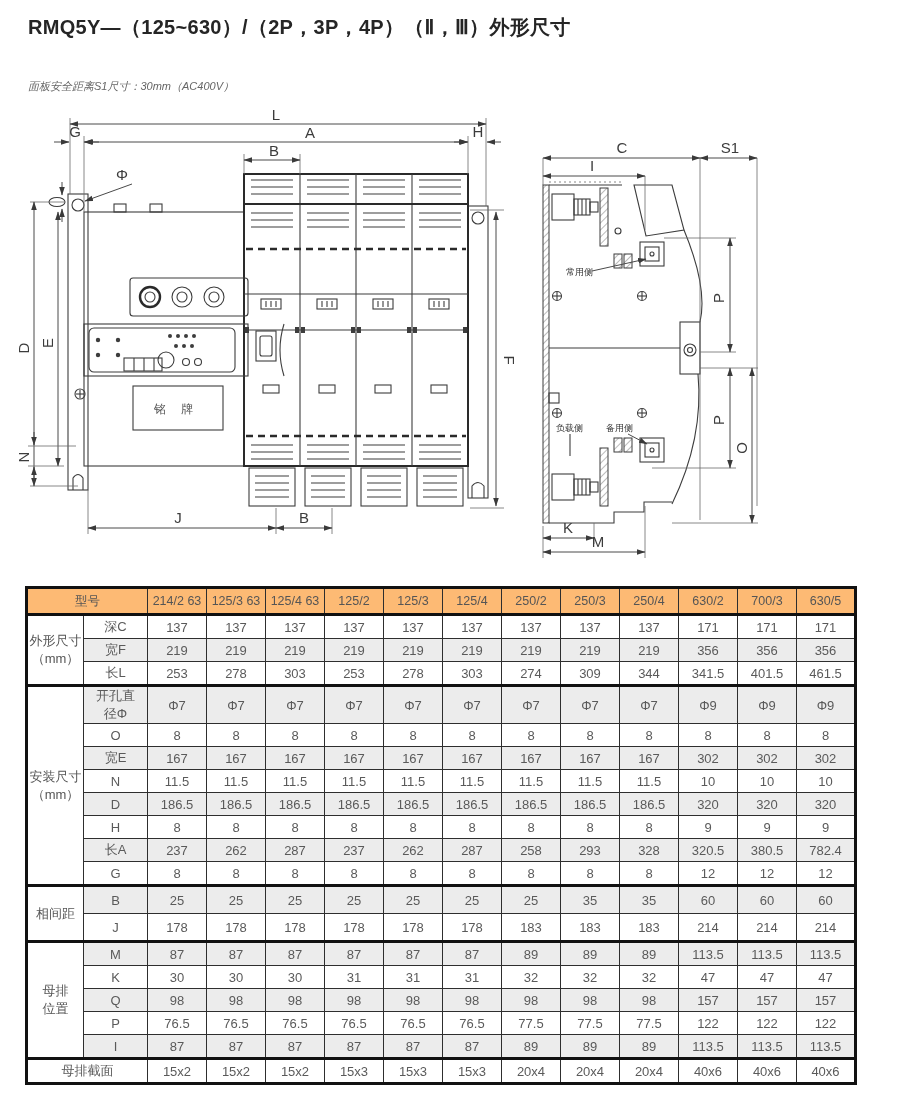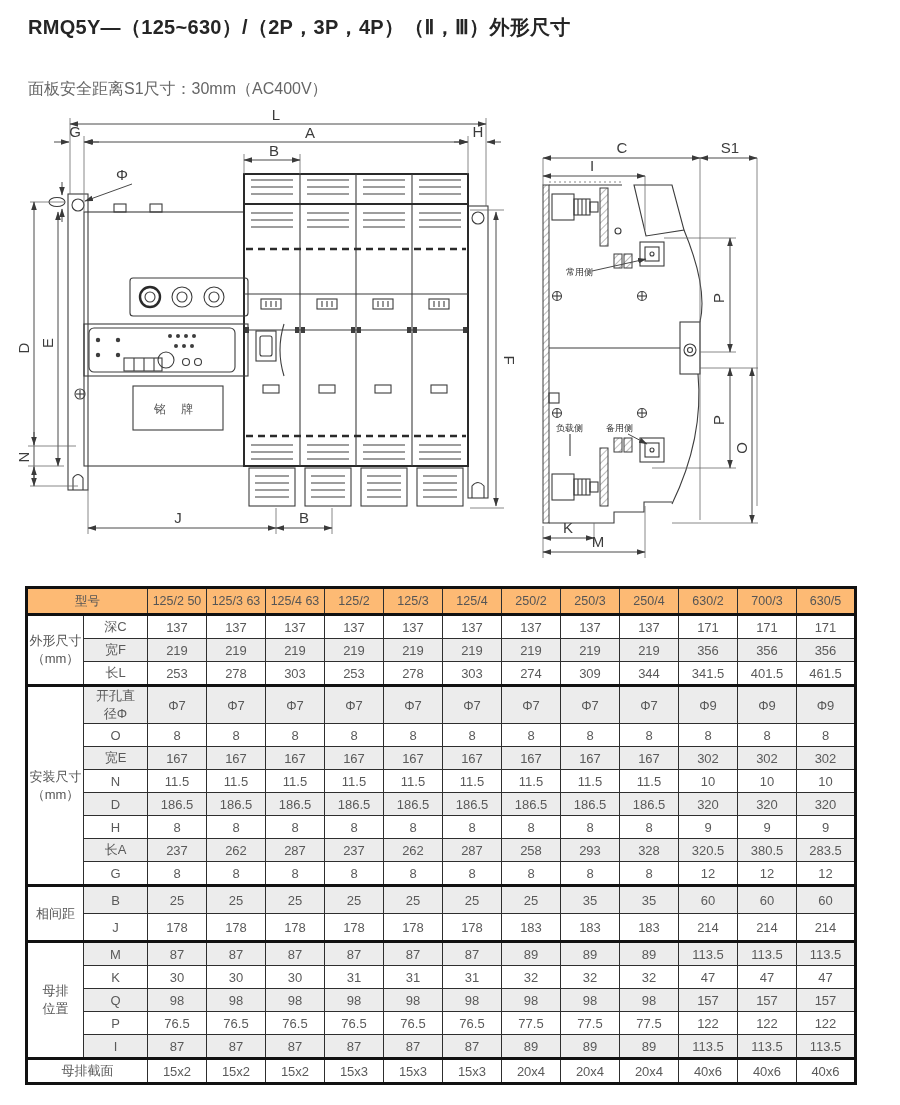"面板安全距离S1尺寸：30mm（AC400V）" .subtitle { font-size: 16px -> 11px; font-style: none -> italic }
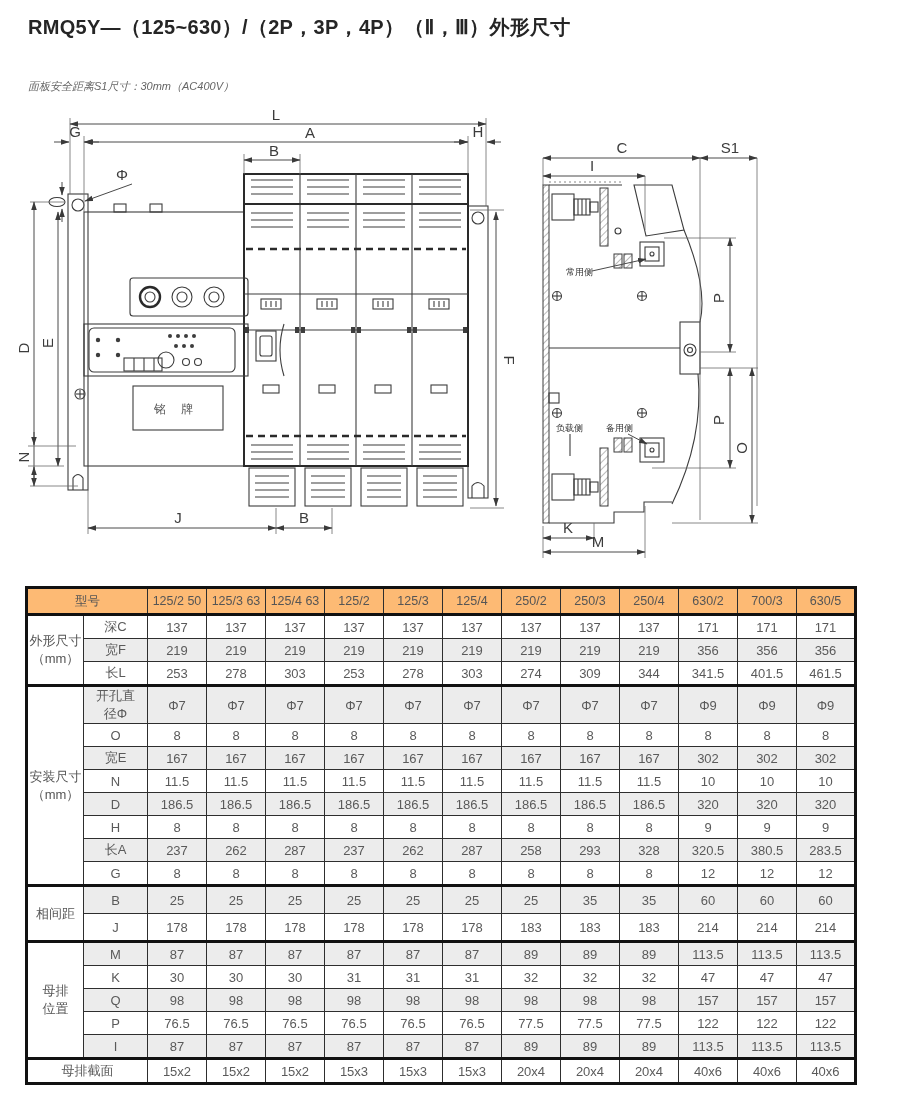"125/2 50" td { text: 125/2 50 -> 214/2 63 }
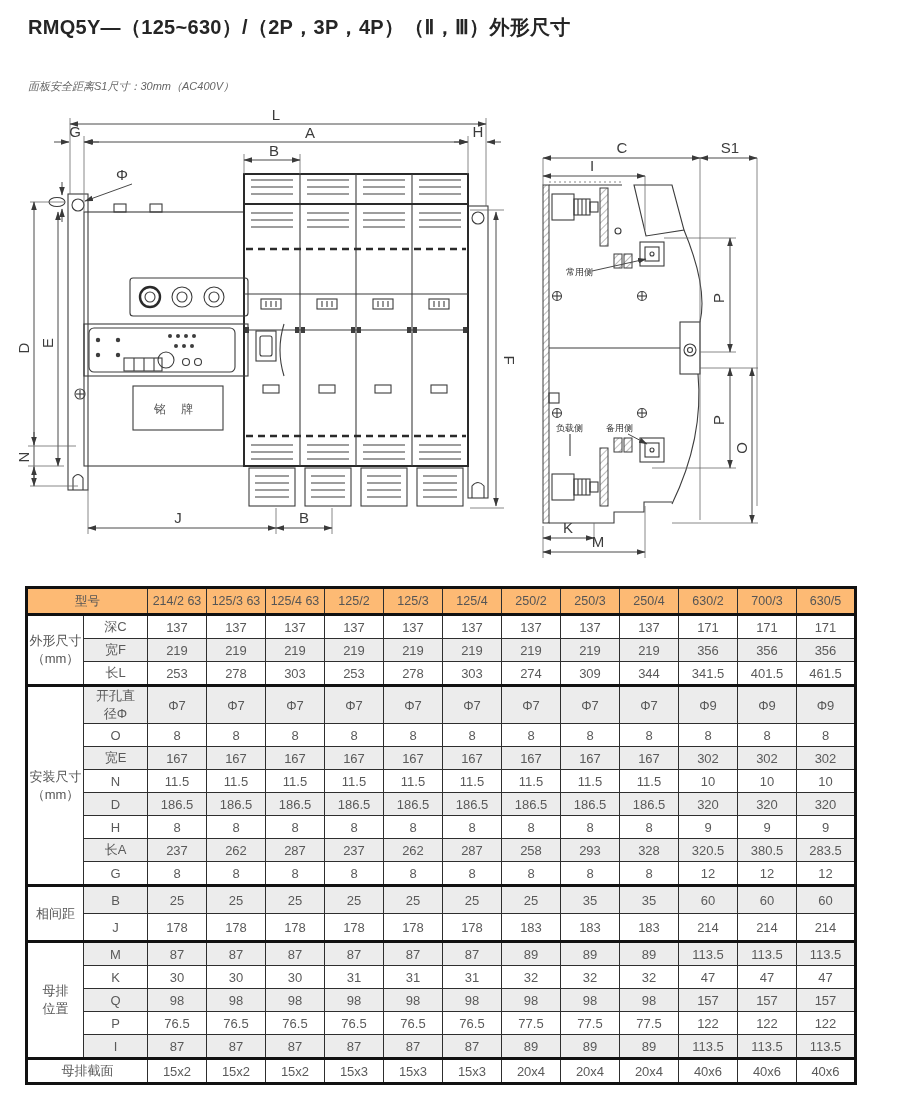"283.5" td.val { text: 283.5 -> 782.4 }
